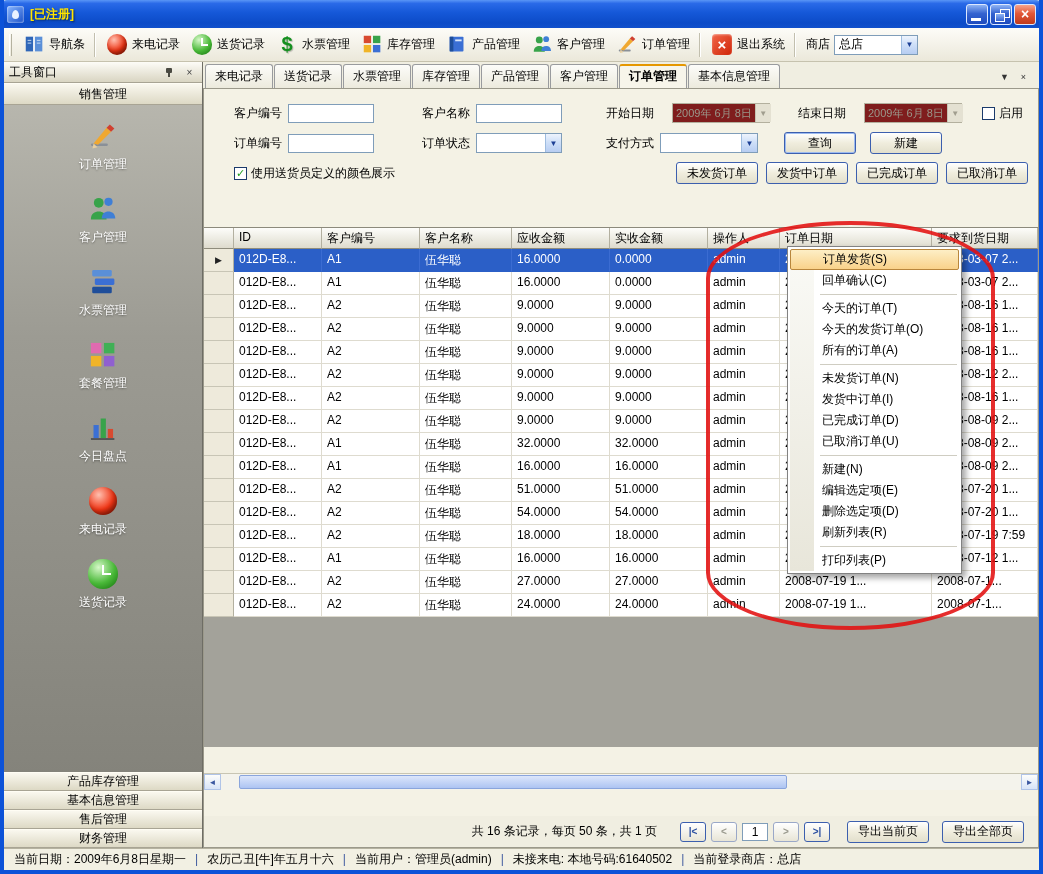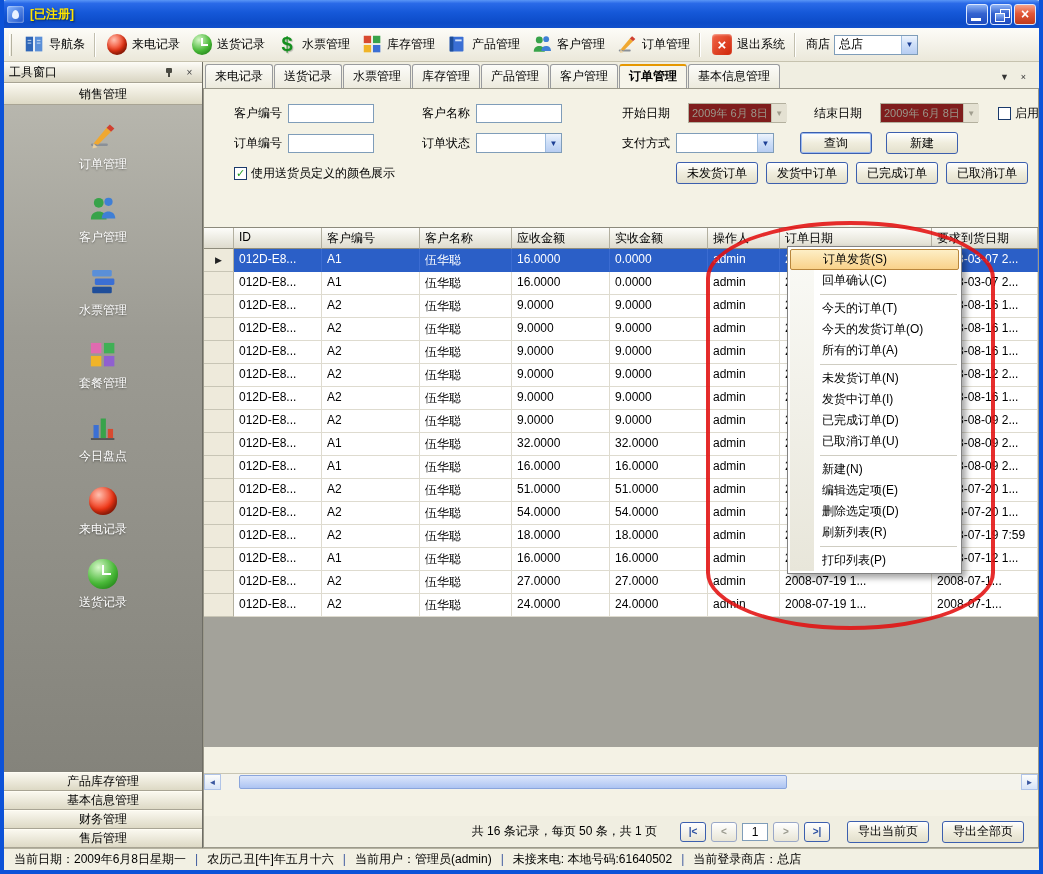"开始日期" .ml44 { margin-left: 60px -> 44px }
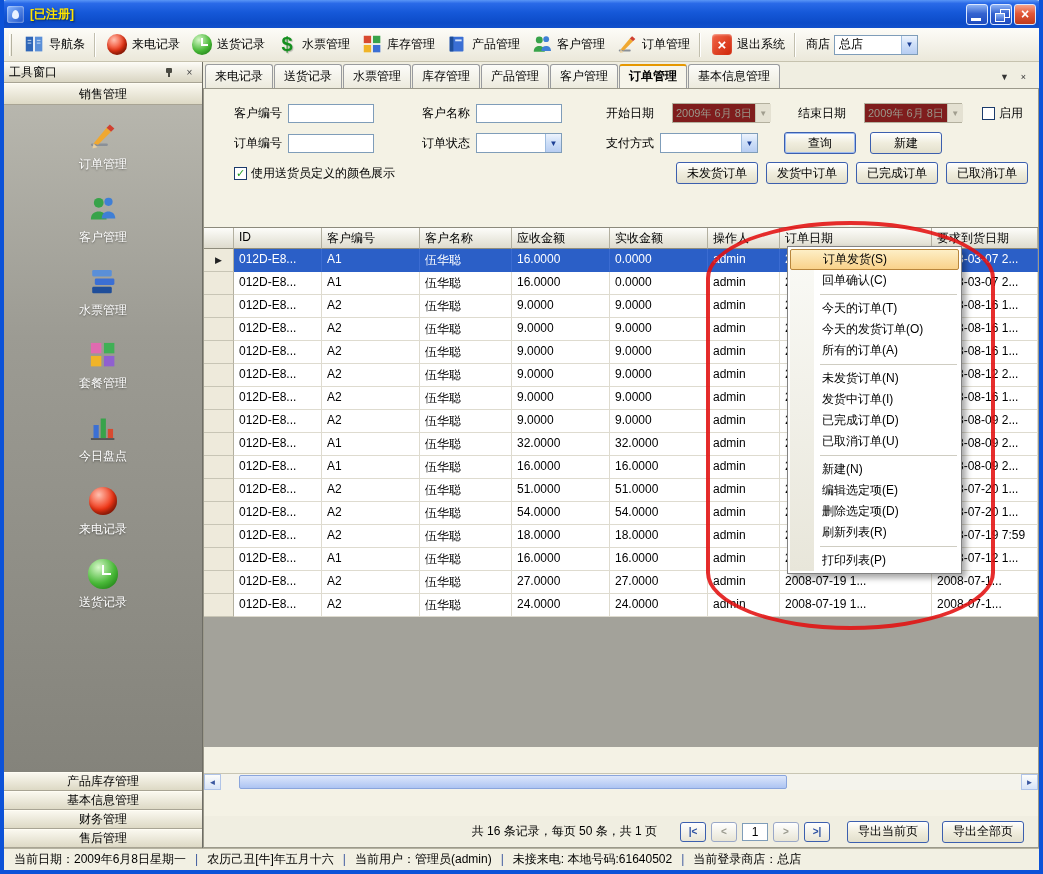"财务管理" div.sb-group { order: before "售后管理" -> after "售后管理" }
